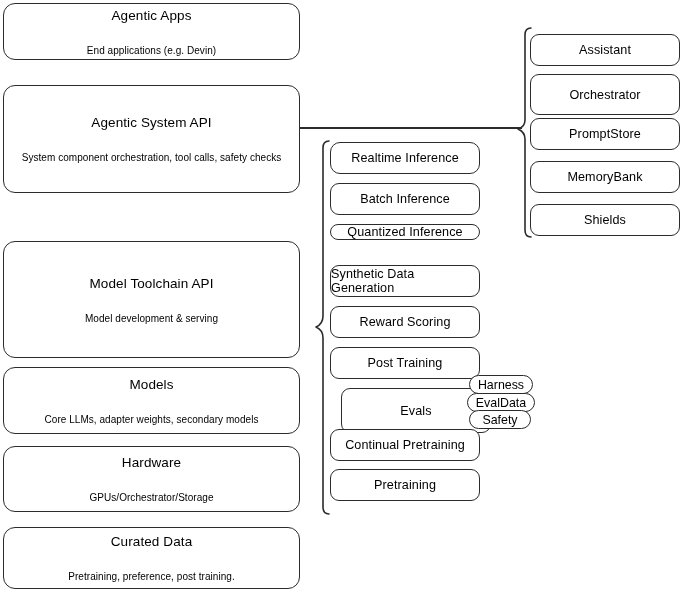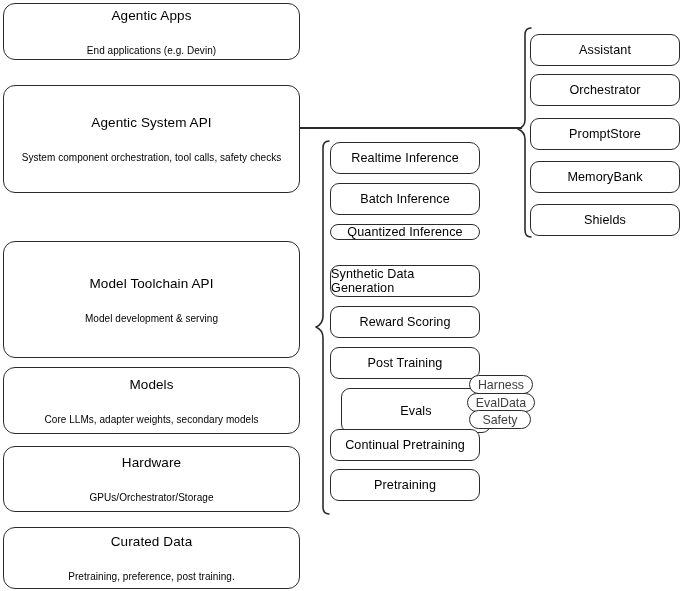"Orchestrator" div.leafbox { height: 32px -> 41px }
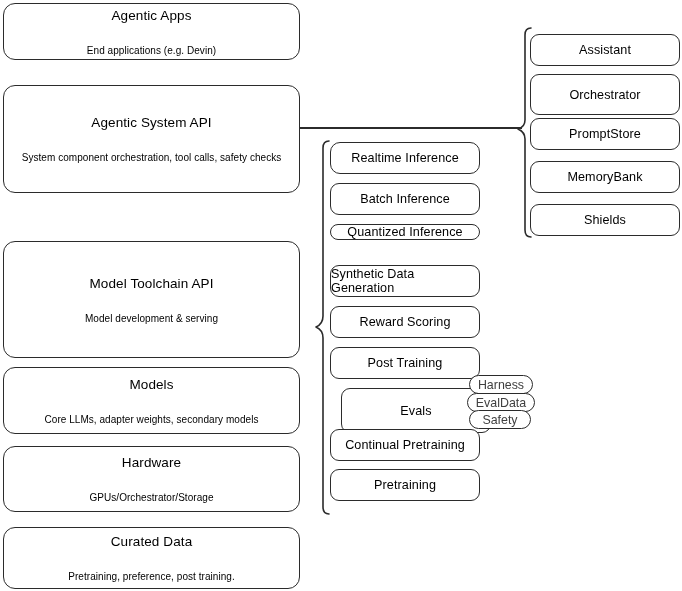"Harness" .pill { color: #404040 -> #000000 }
